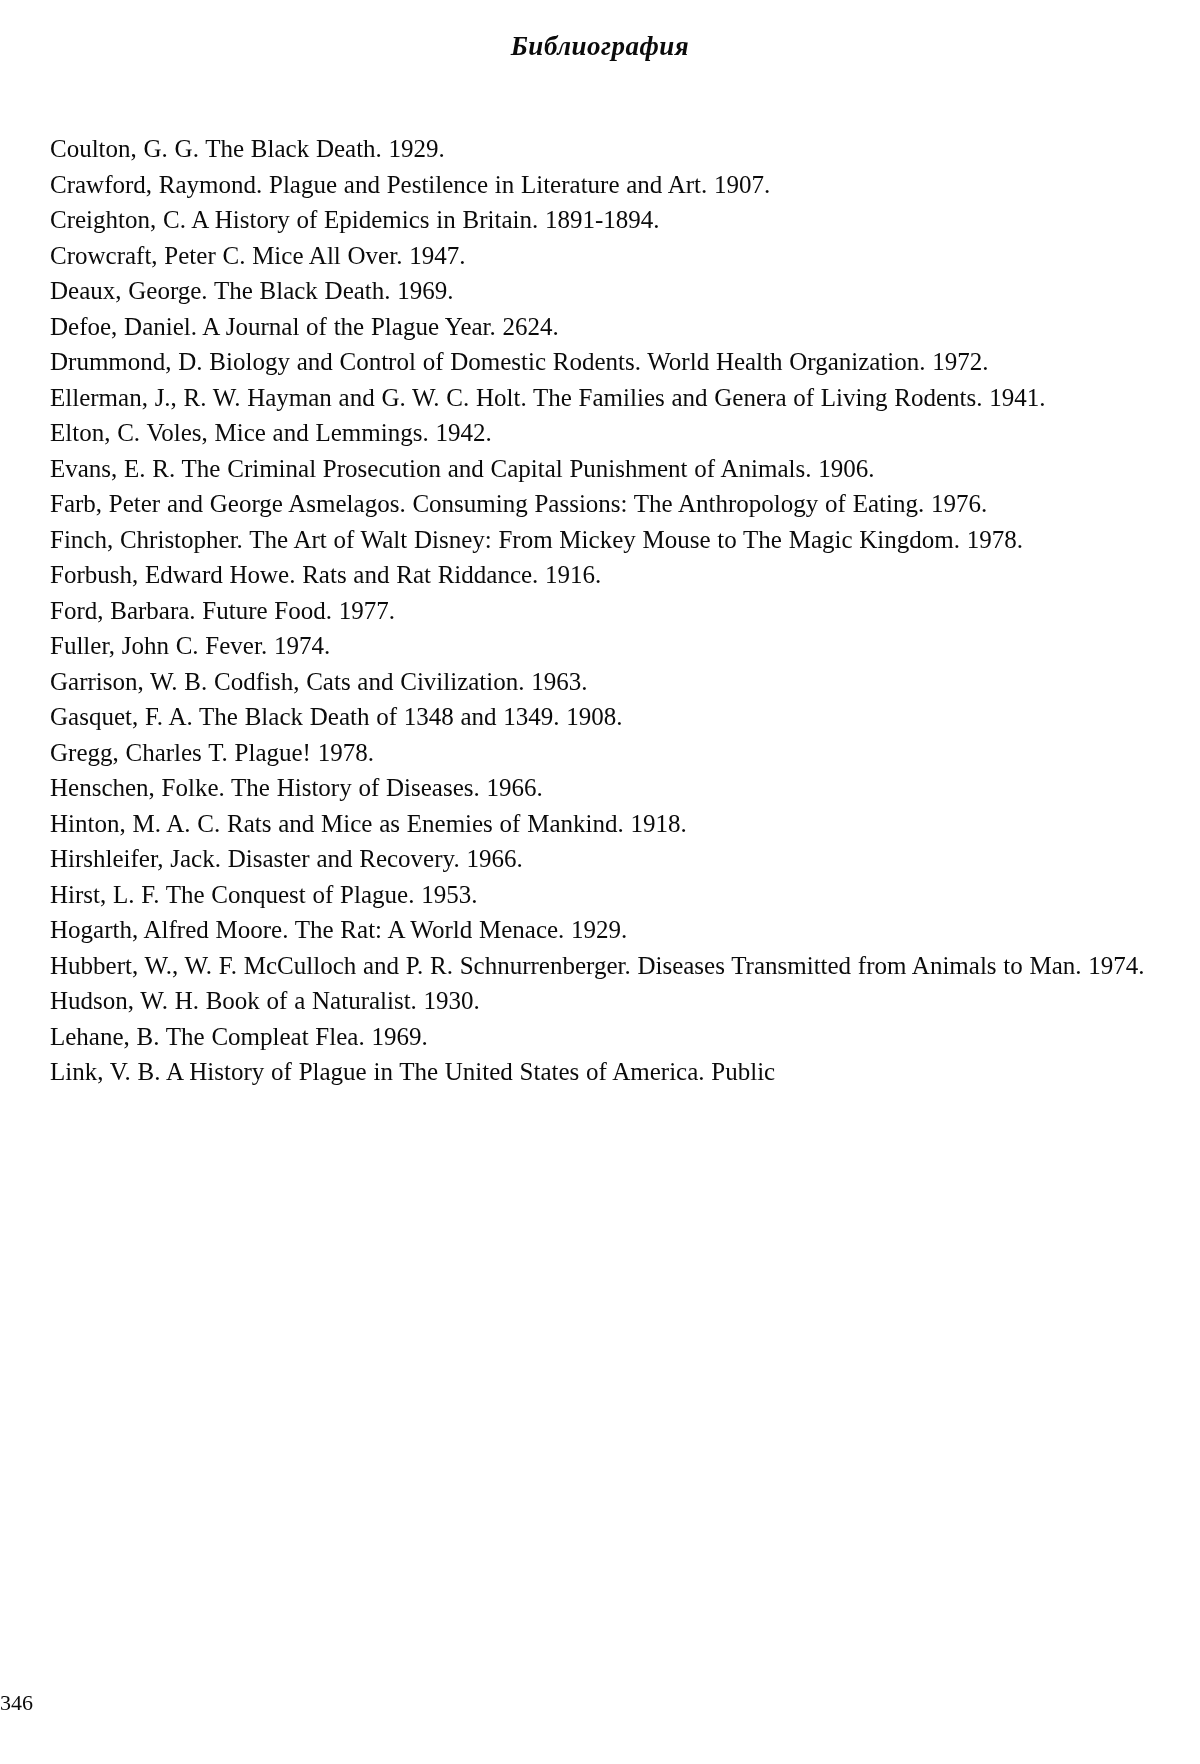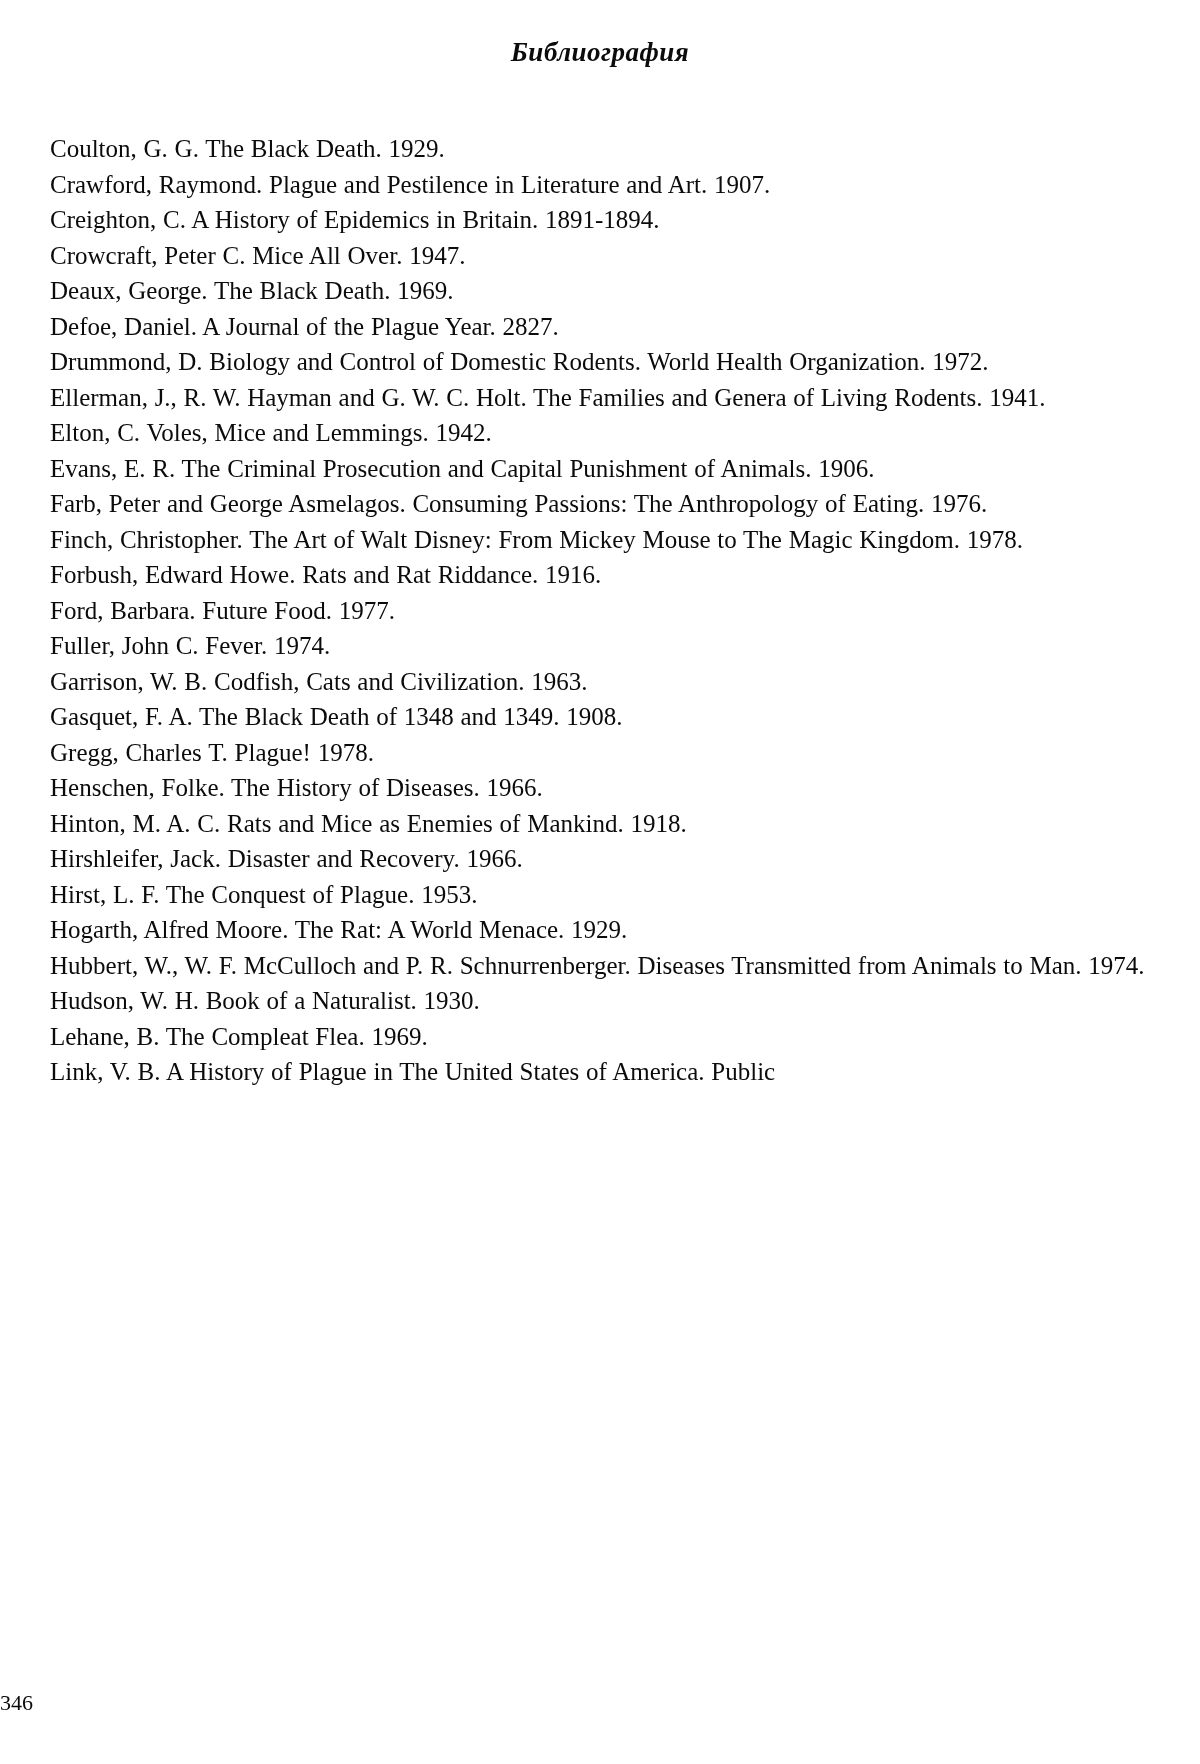"Библиография" .page { padding: 7px -> 1px }
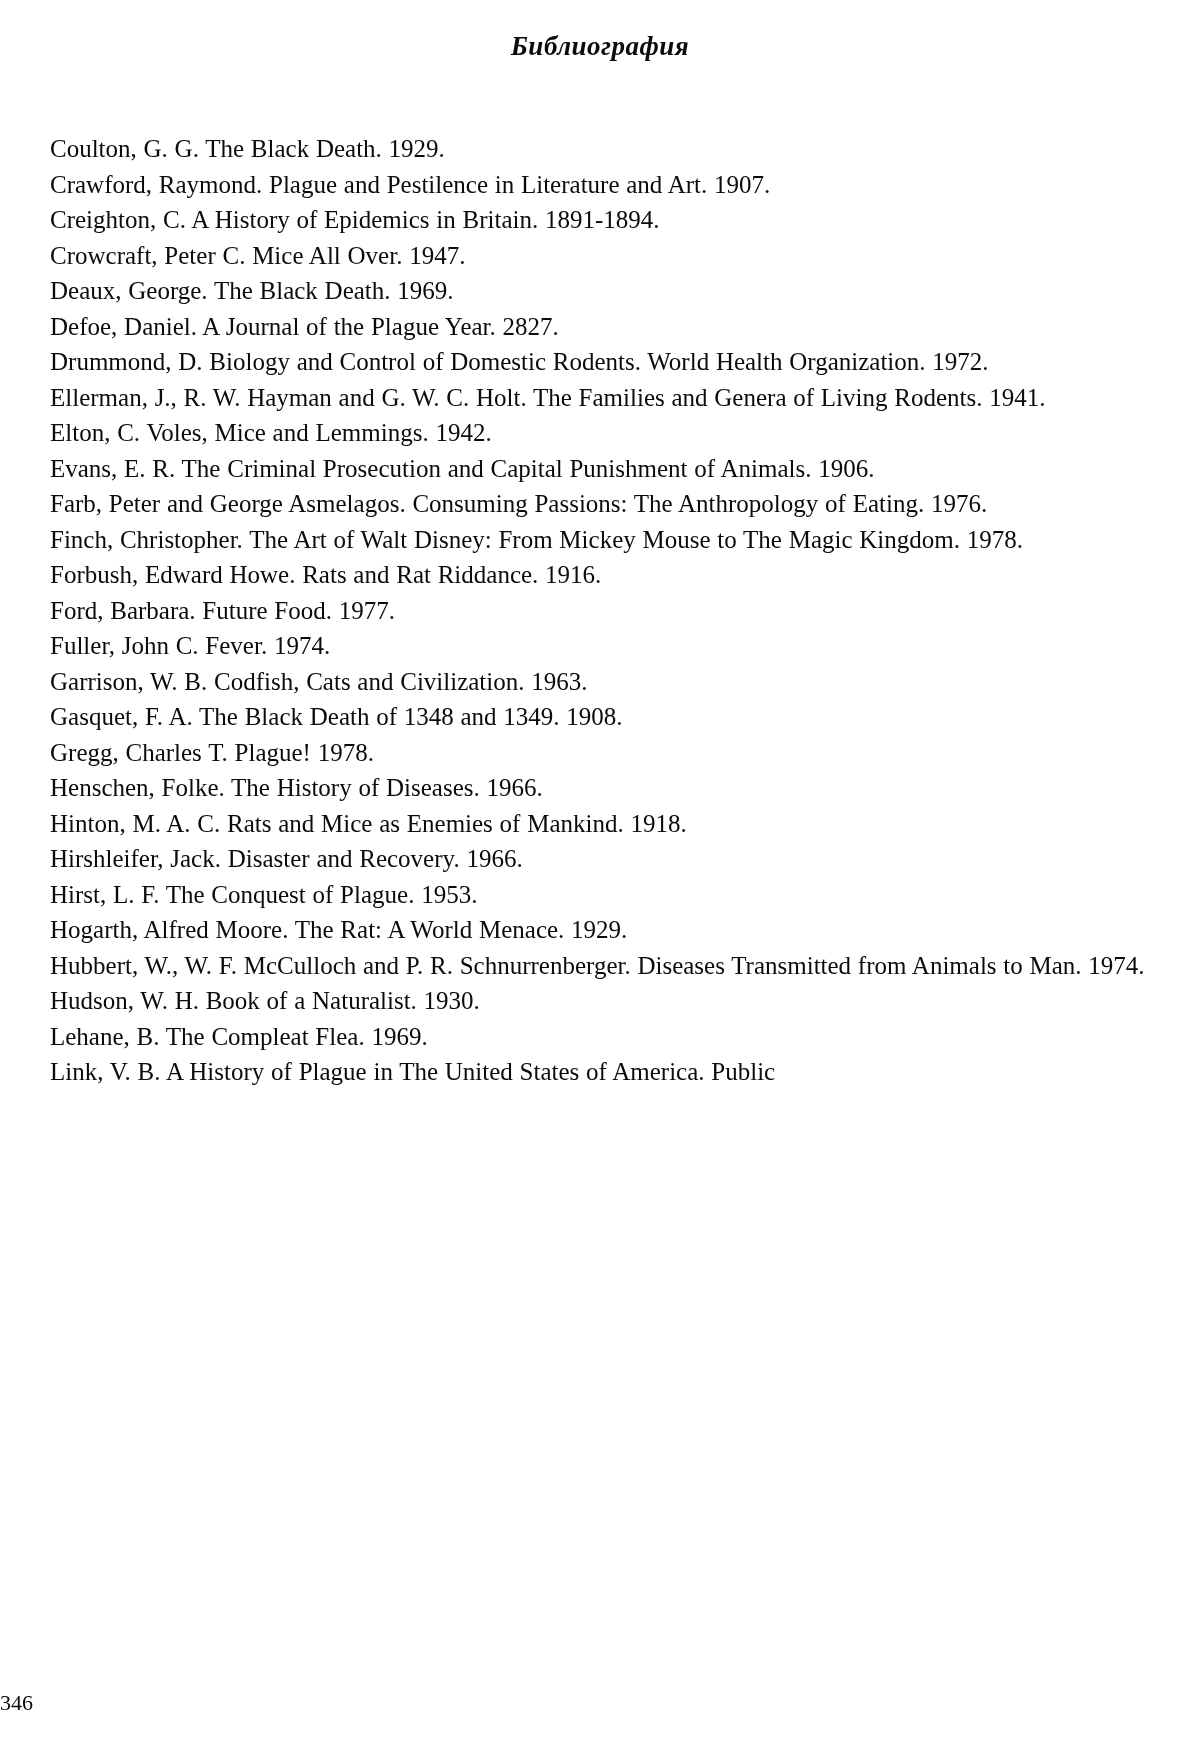"Defoe, Daniel. A Journal of" span.lead { text: 2827 -> 2624 }
